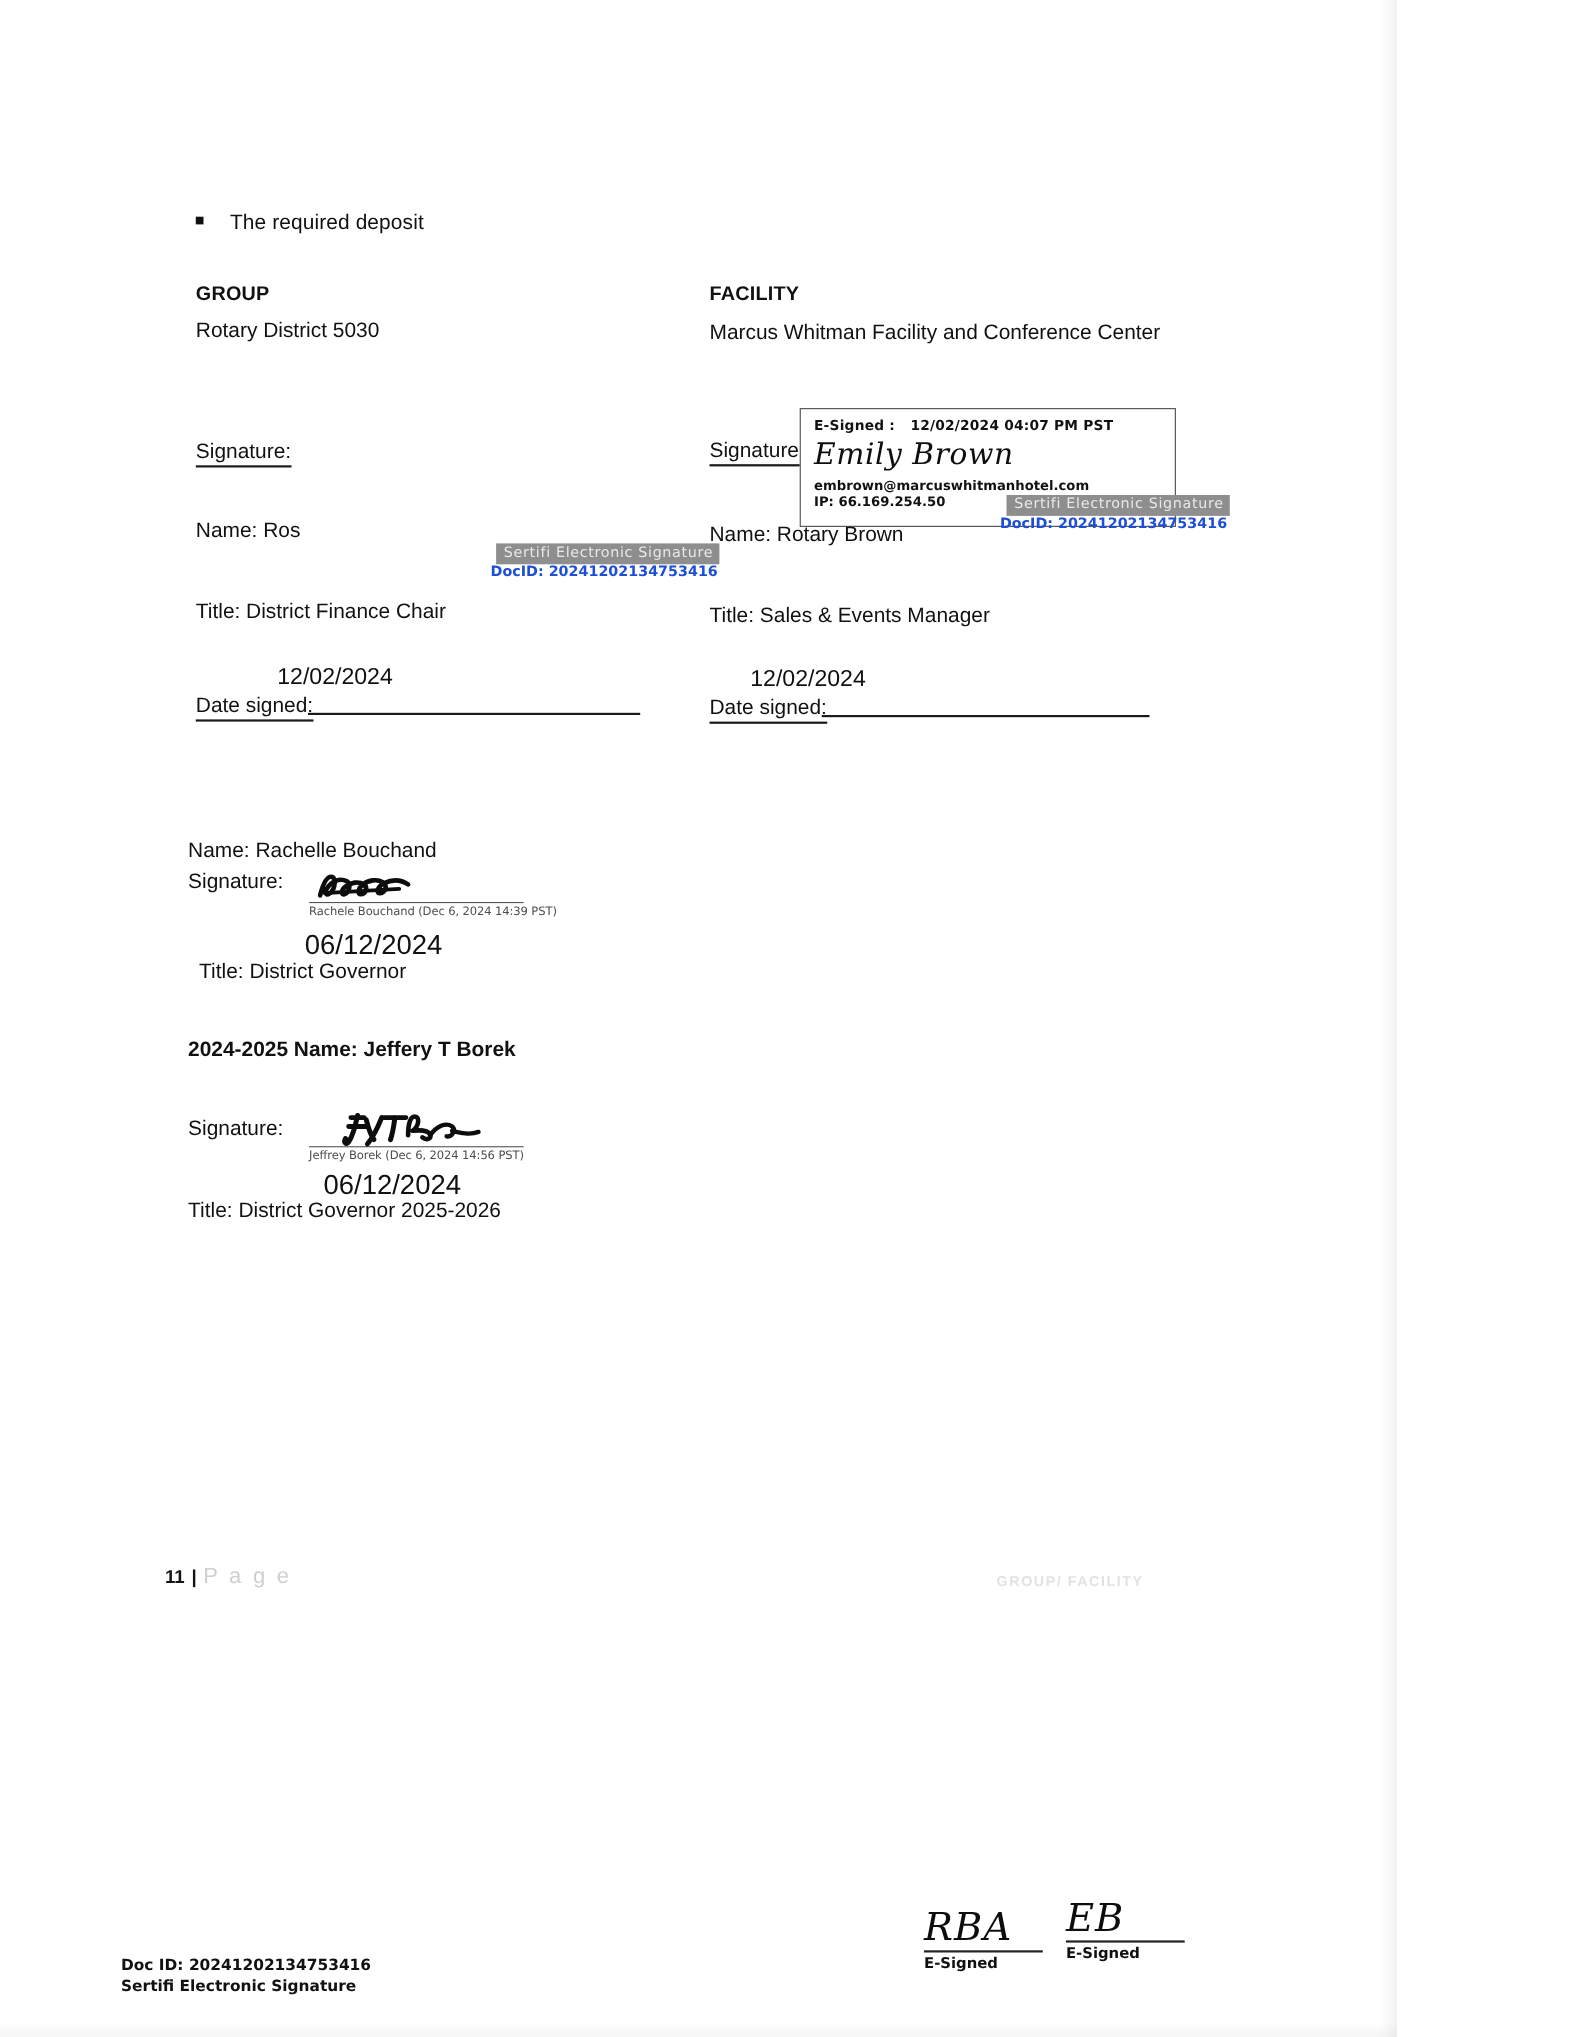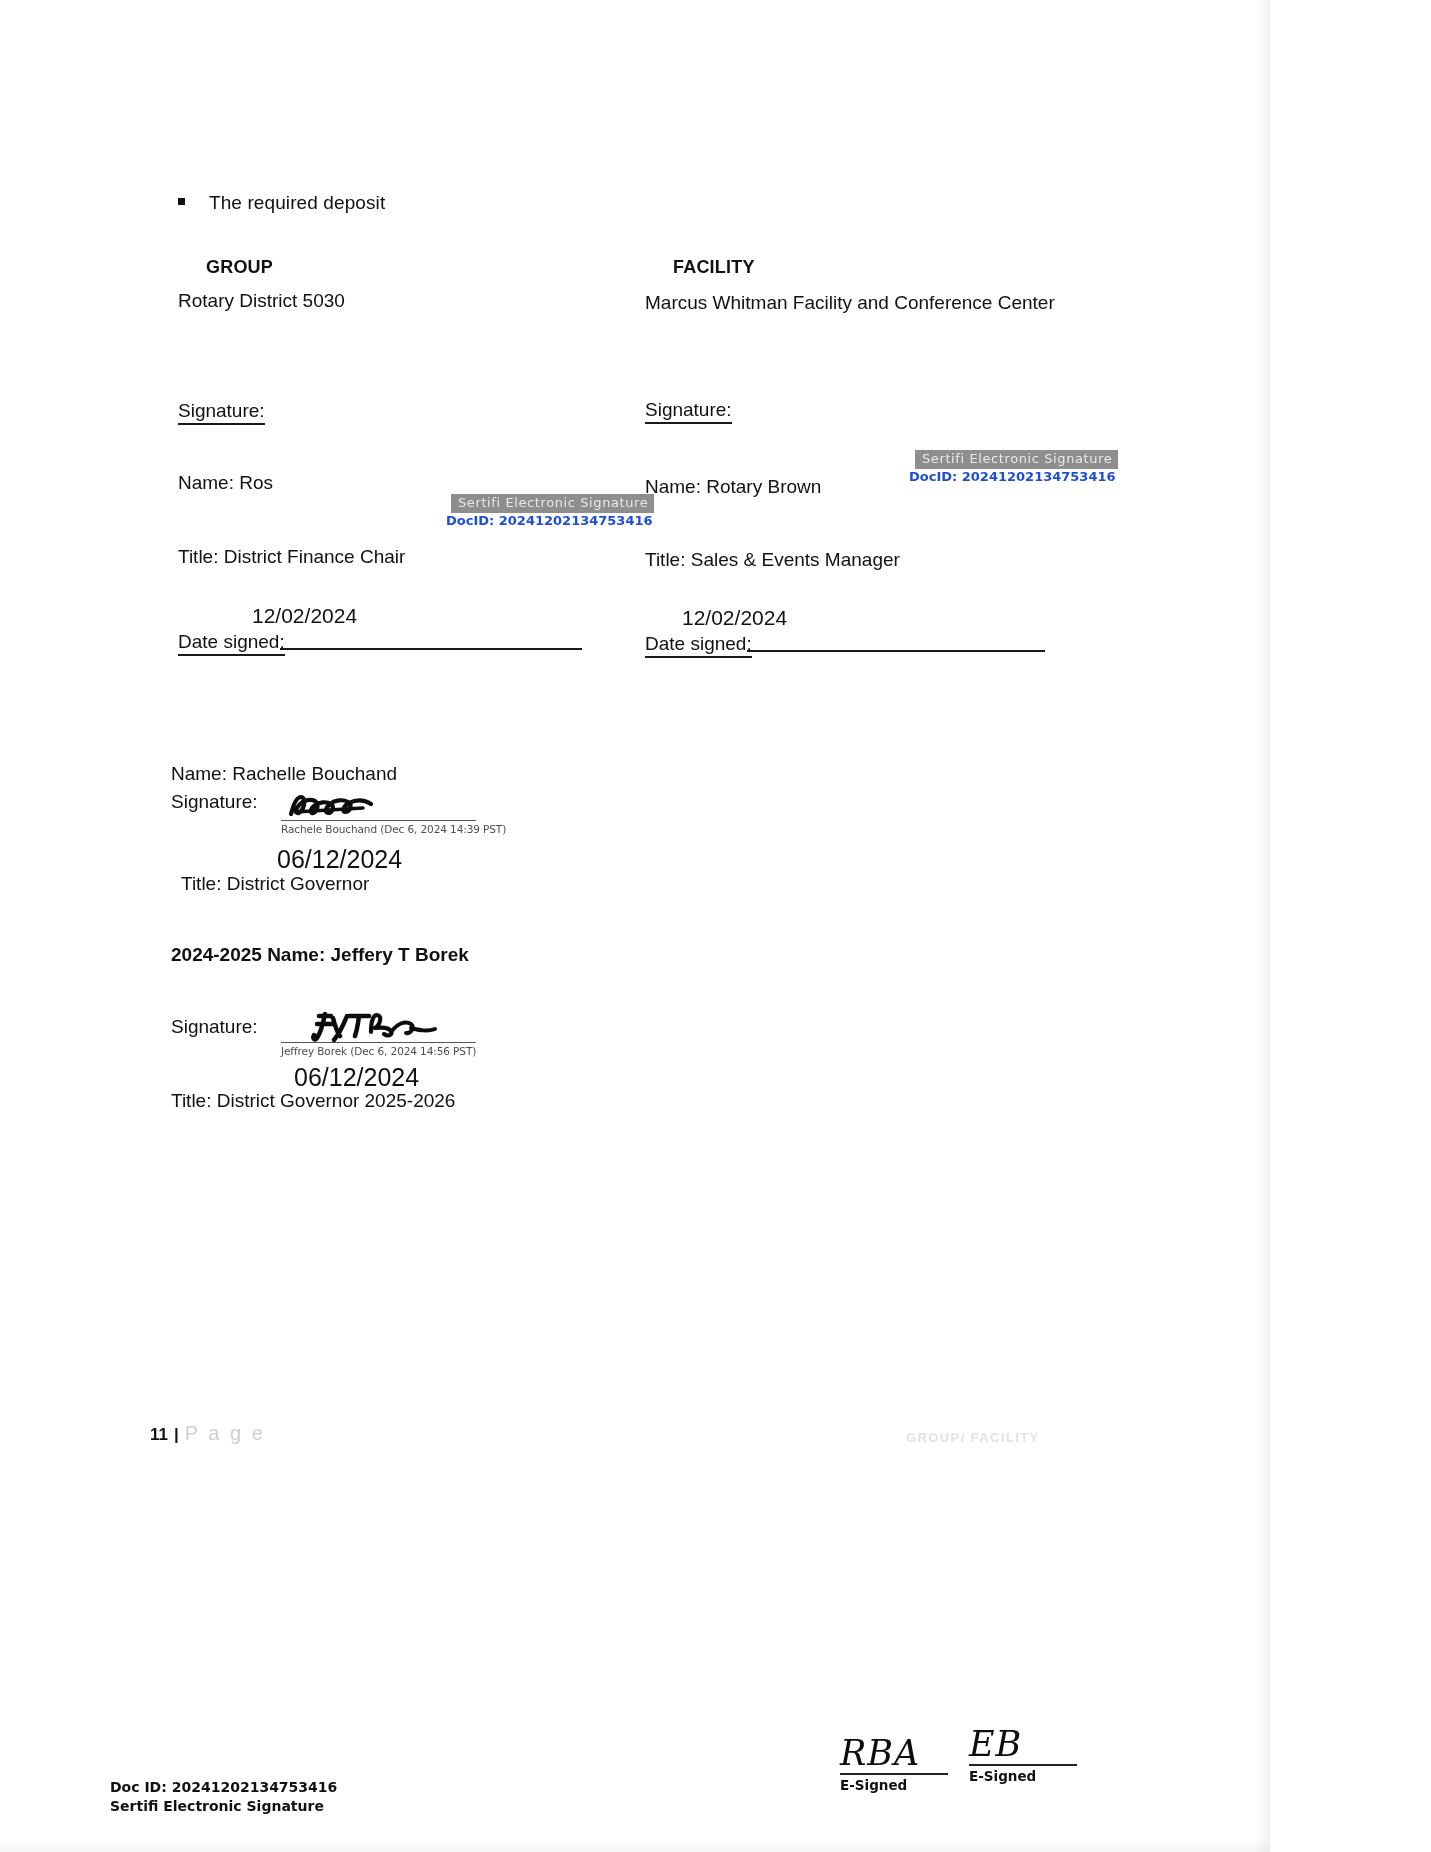"GROUP" .col-head { margin-left: 28px -> none }
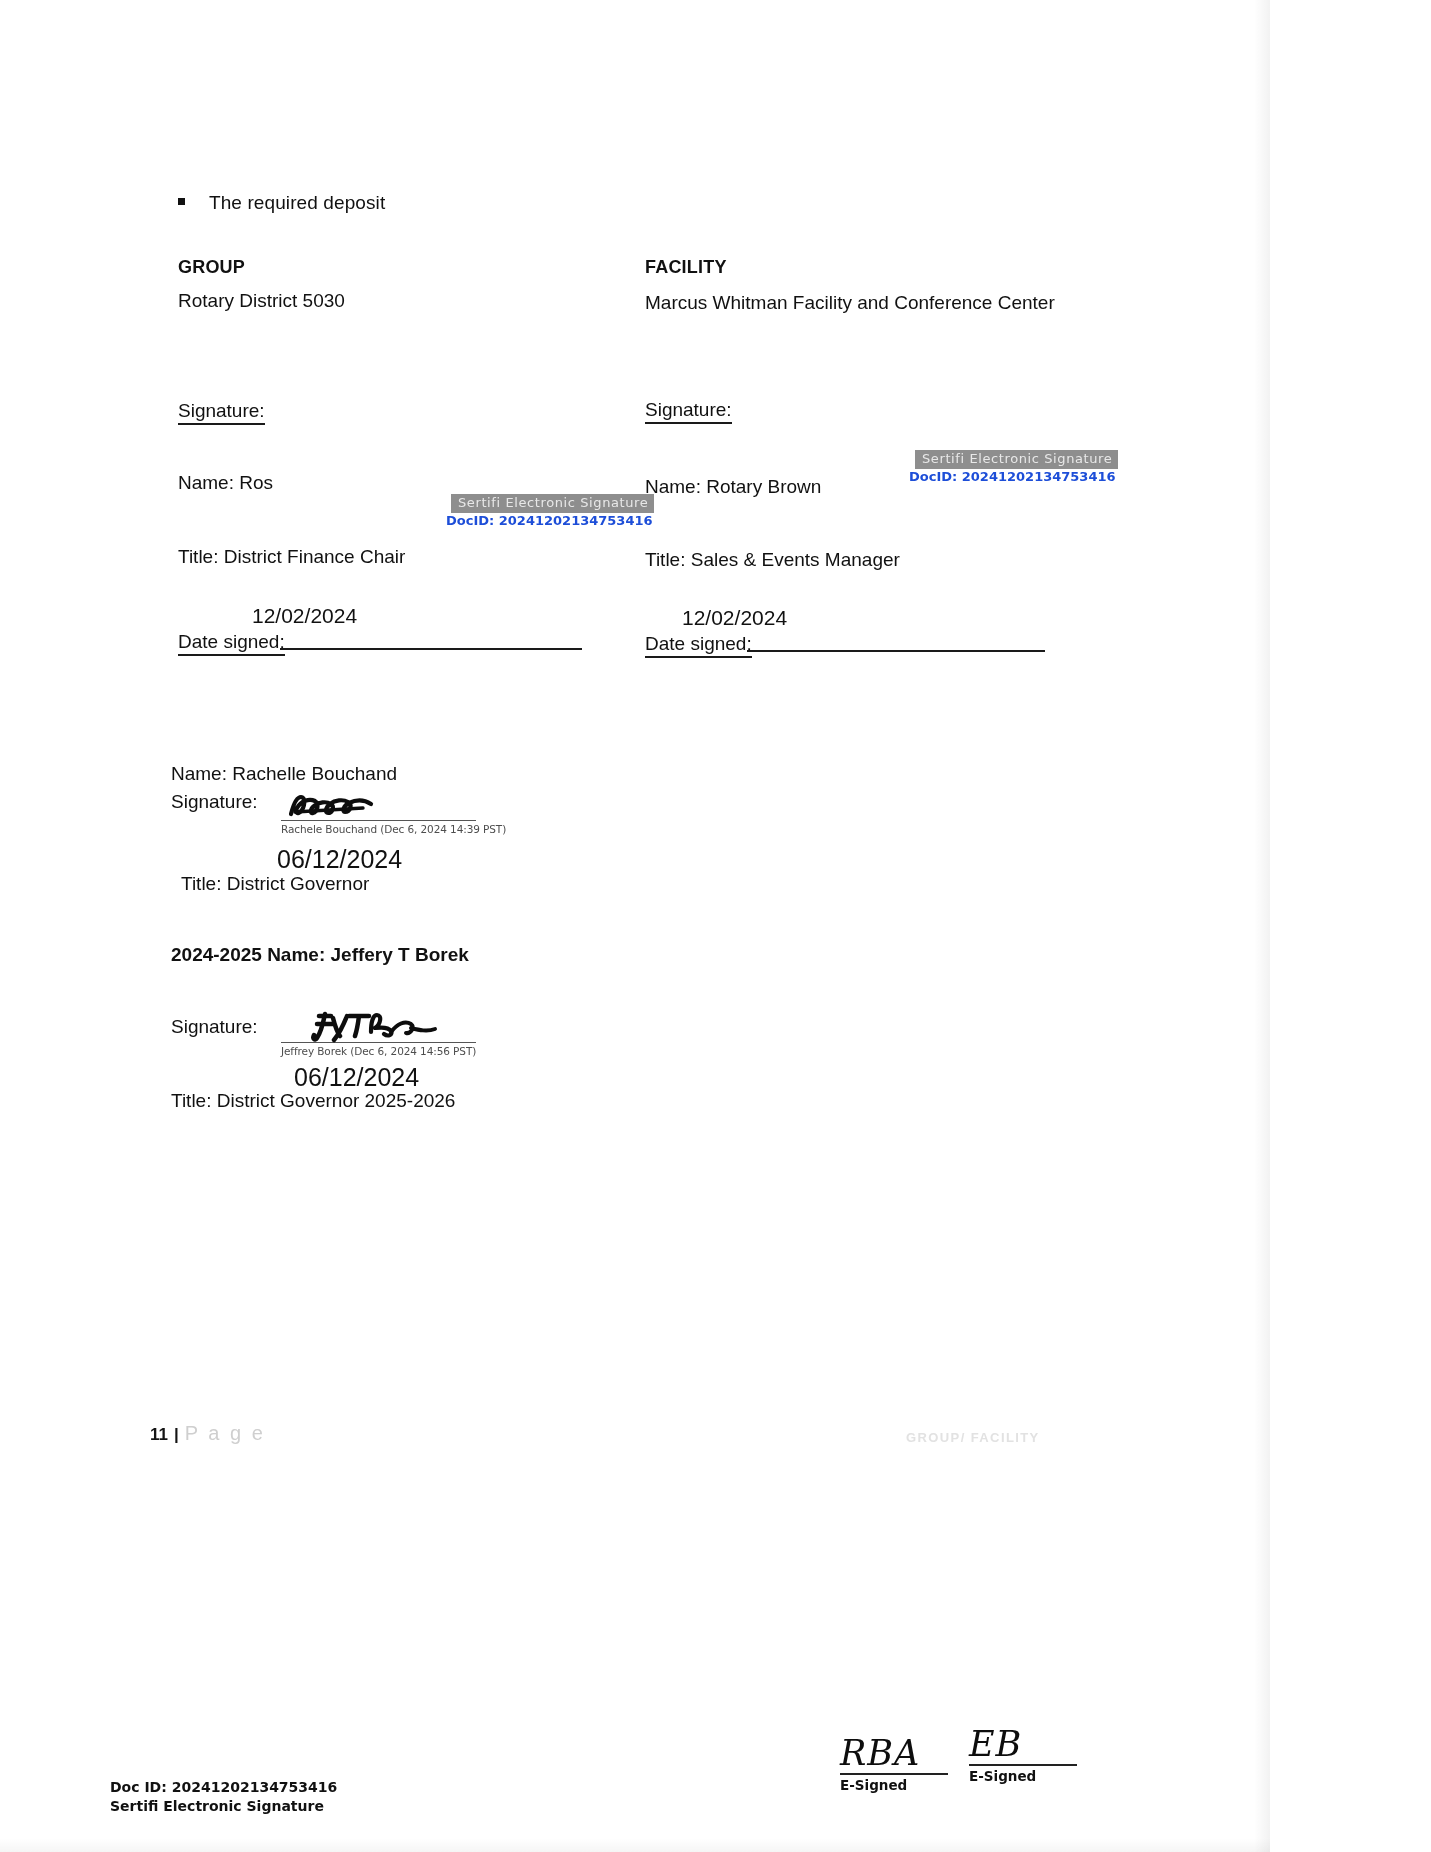"E-Signed : 12/02/2024 04:07 PM" div.abs { html: none -> <div> <div> <span>E-Signed :</span><span>12/02/2024 04:07 PM PST</span> </div> <div>Emily Brown</div> <div>embrown@marcuswhitmanhotel.com</div> <div>IP: 66.169.254.50</div> </div> }
